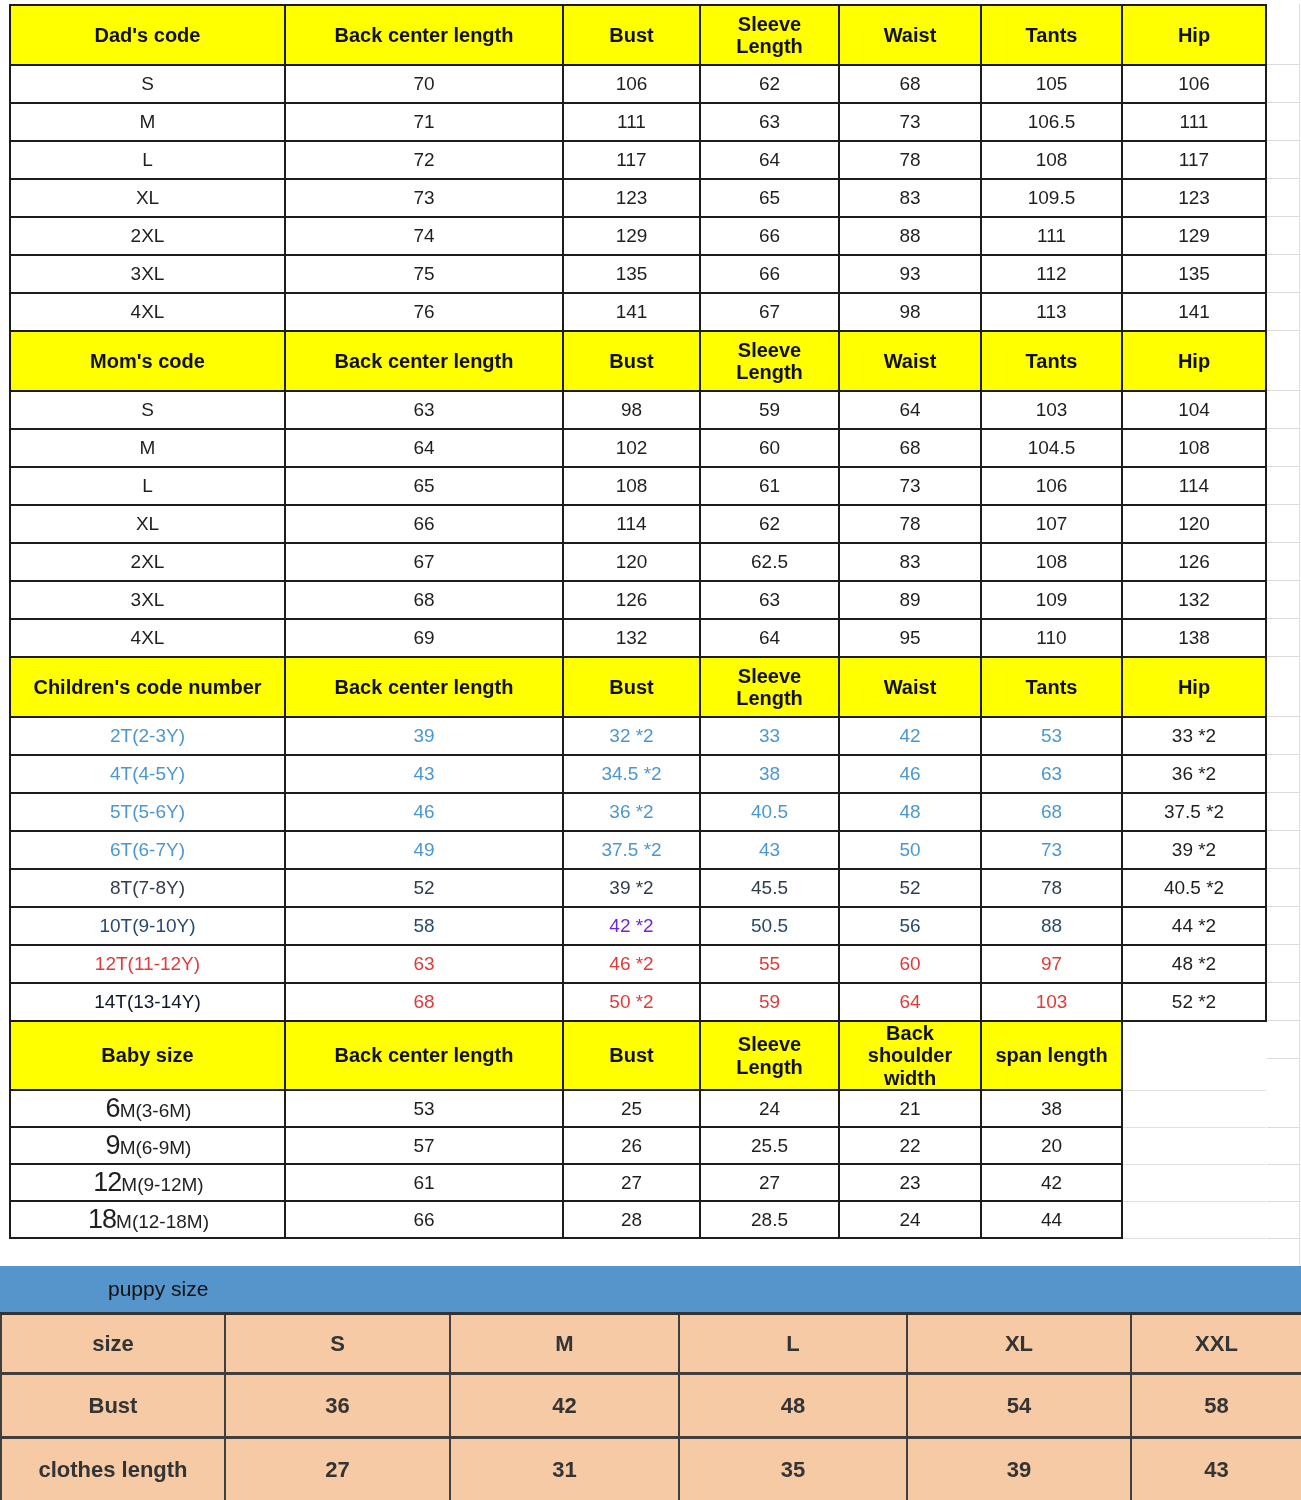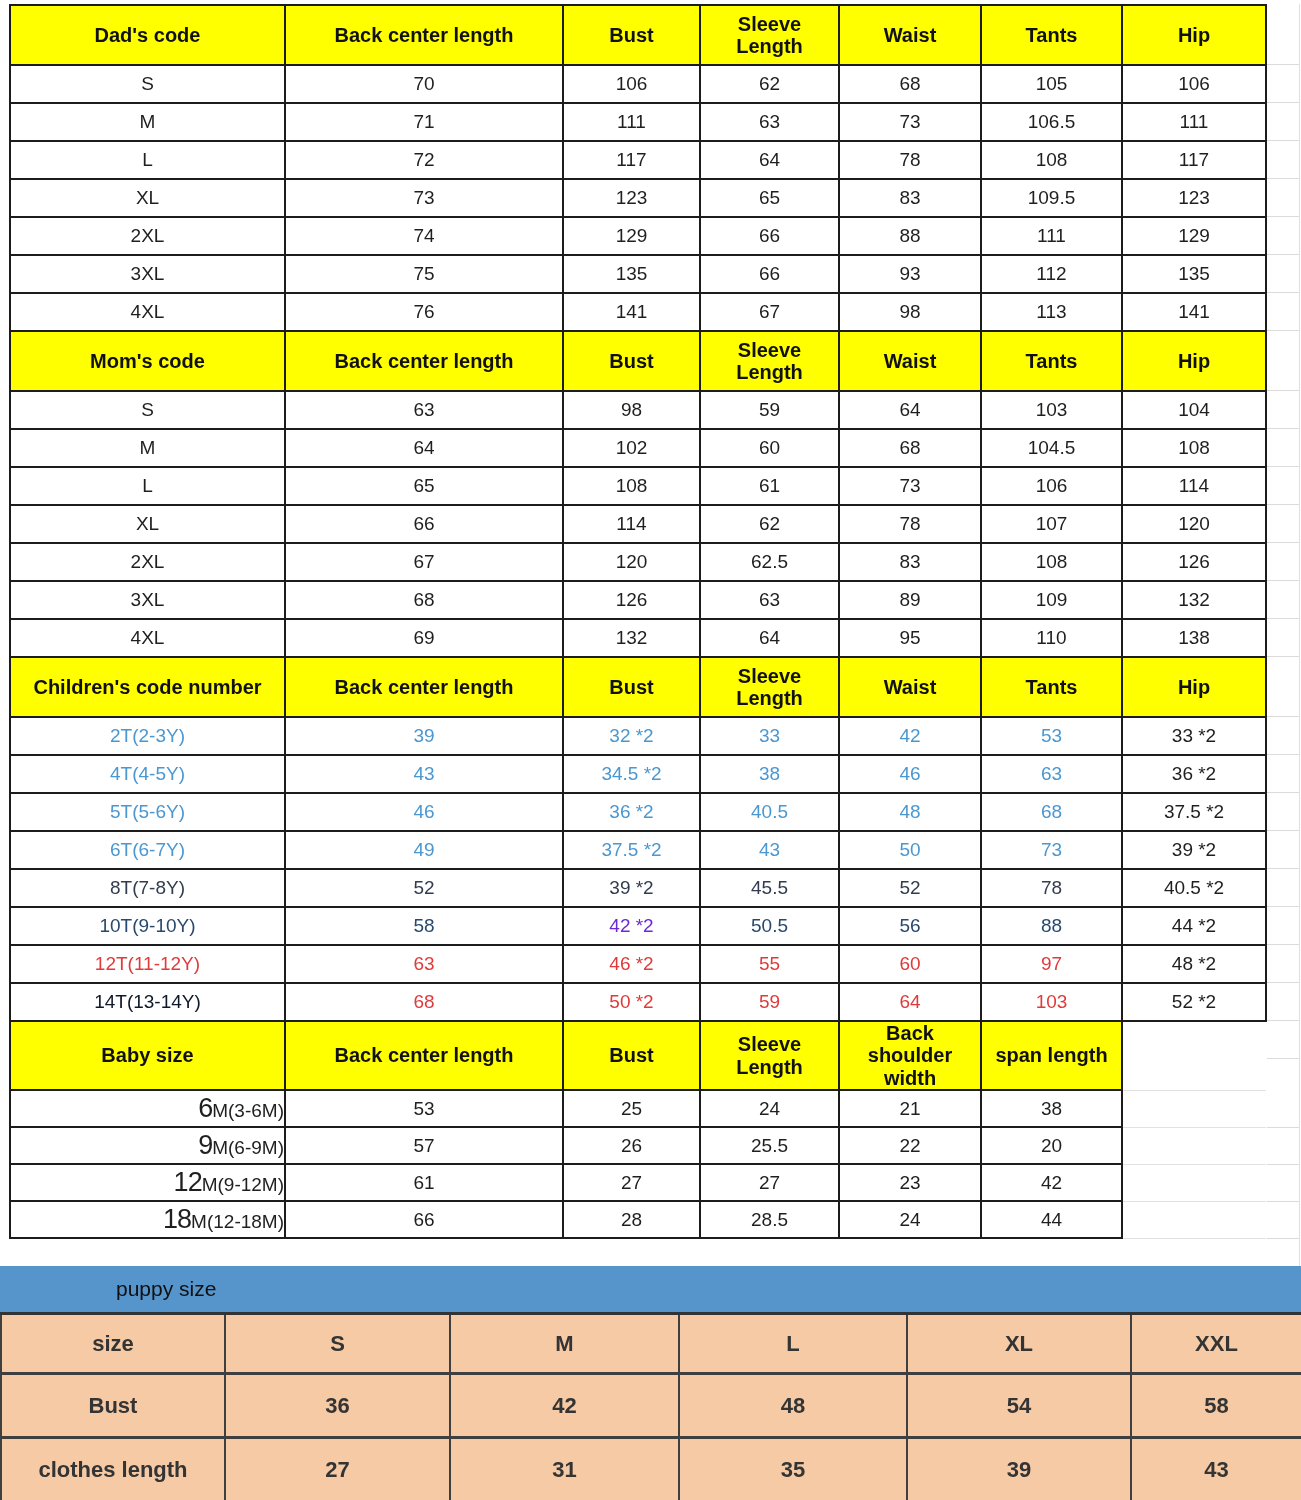"6M(3-6M)" .main-table td.label-left { text-align: right -> center }
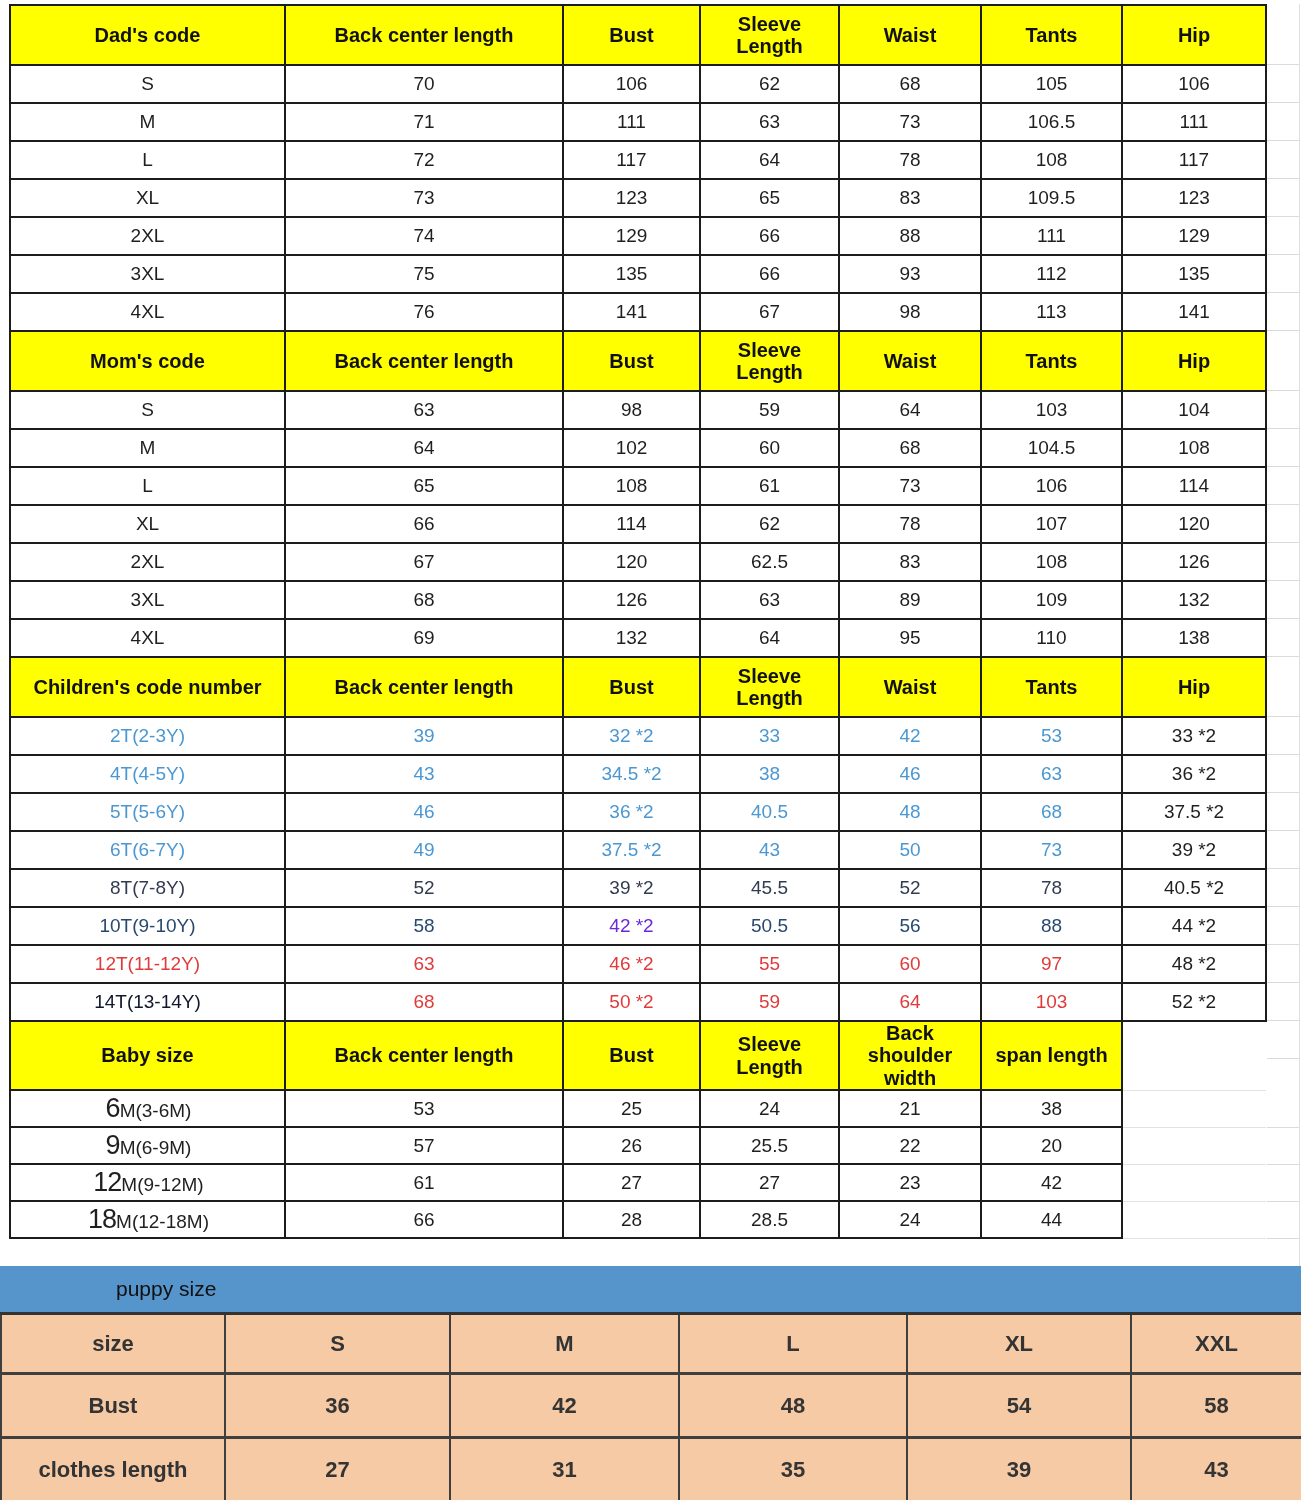"puppy size" .banner span { margin-left: 8px -> none }
